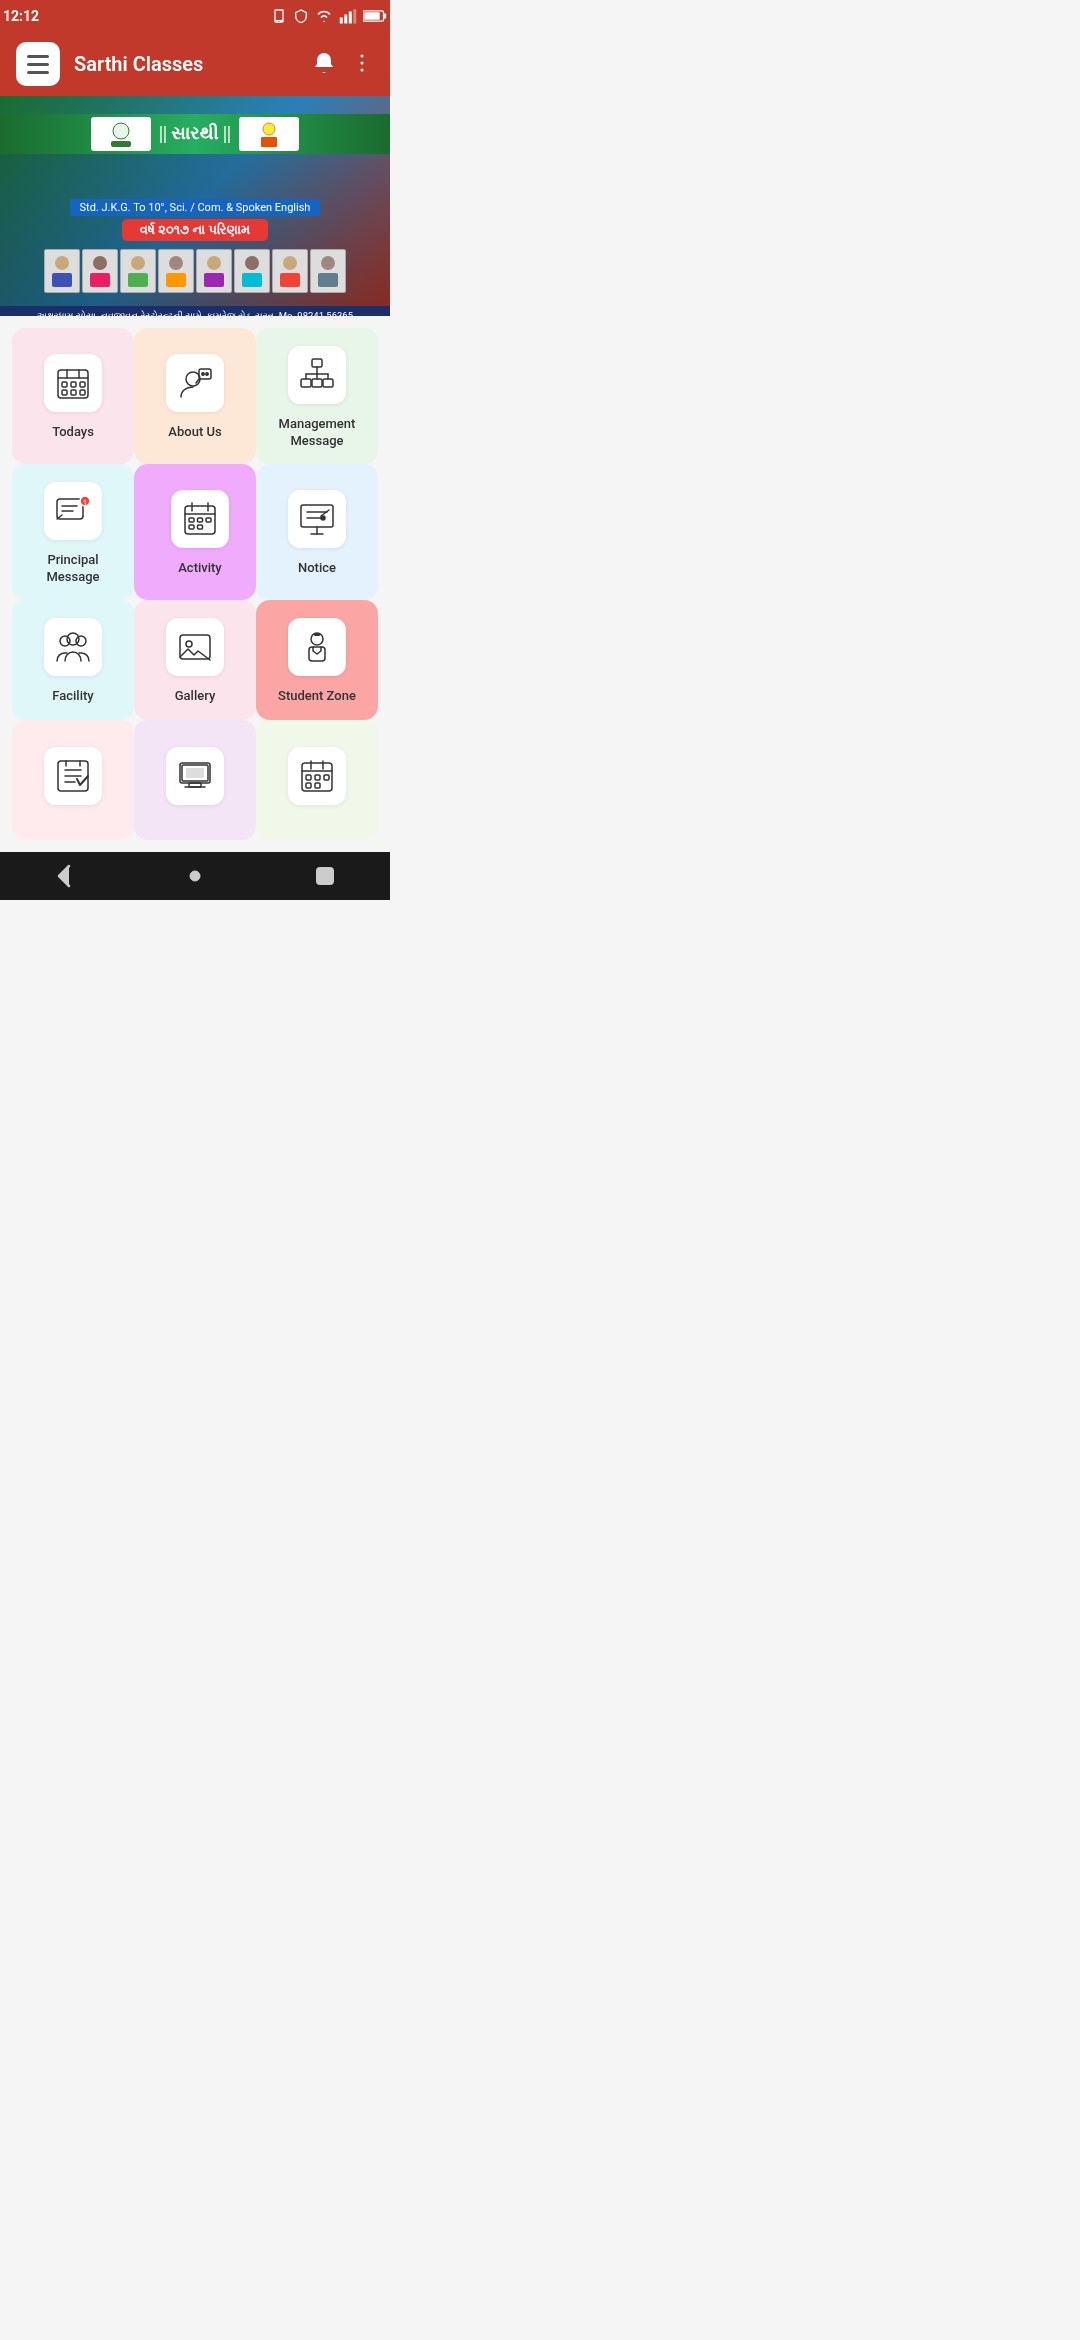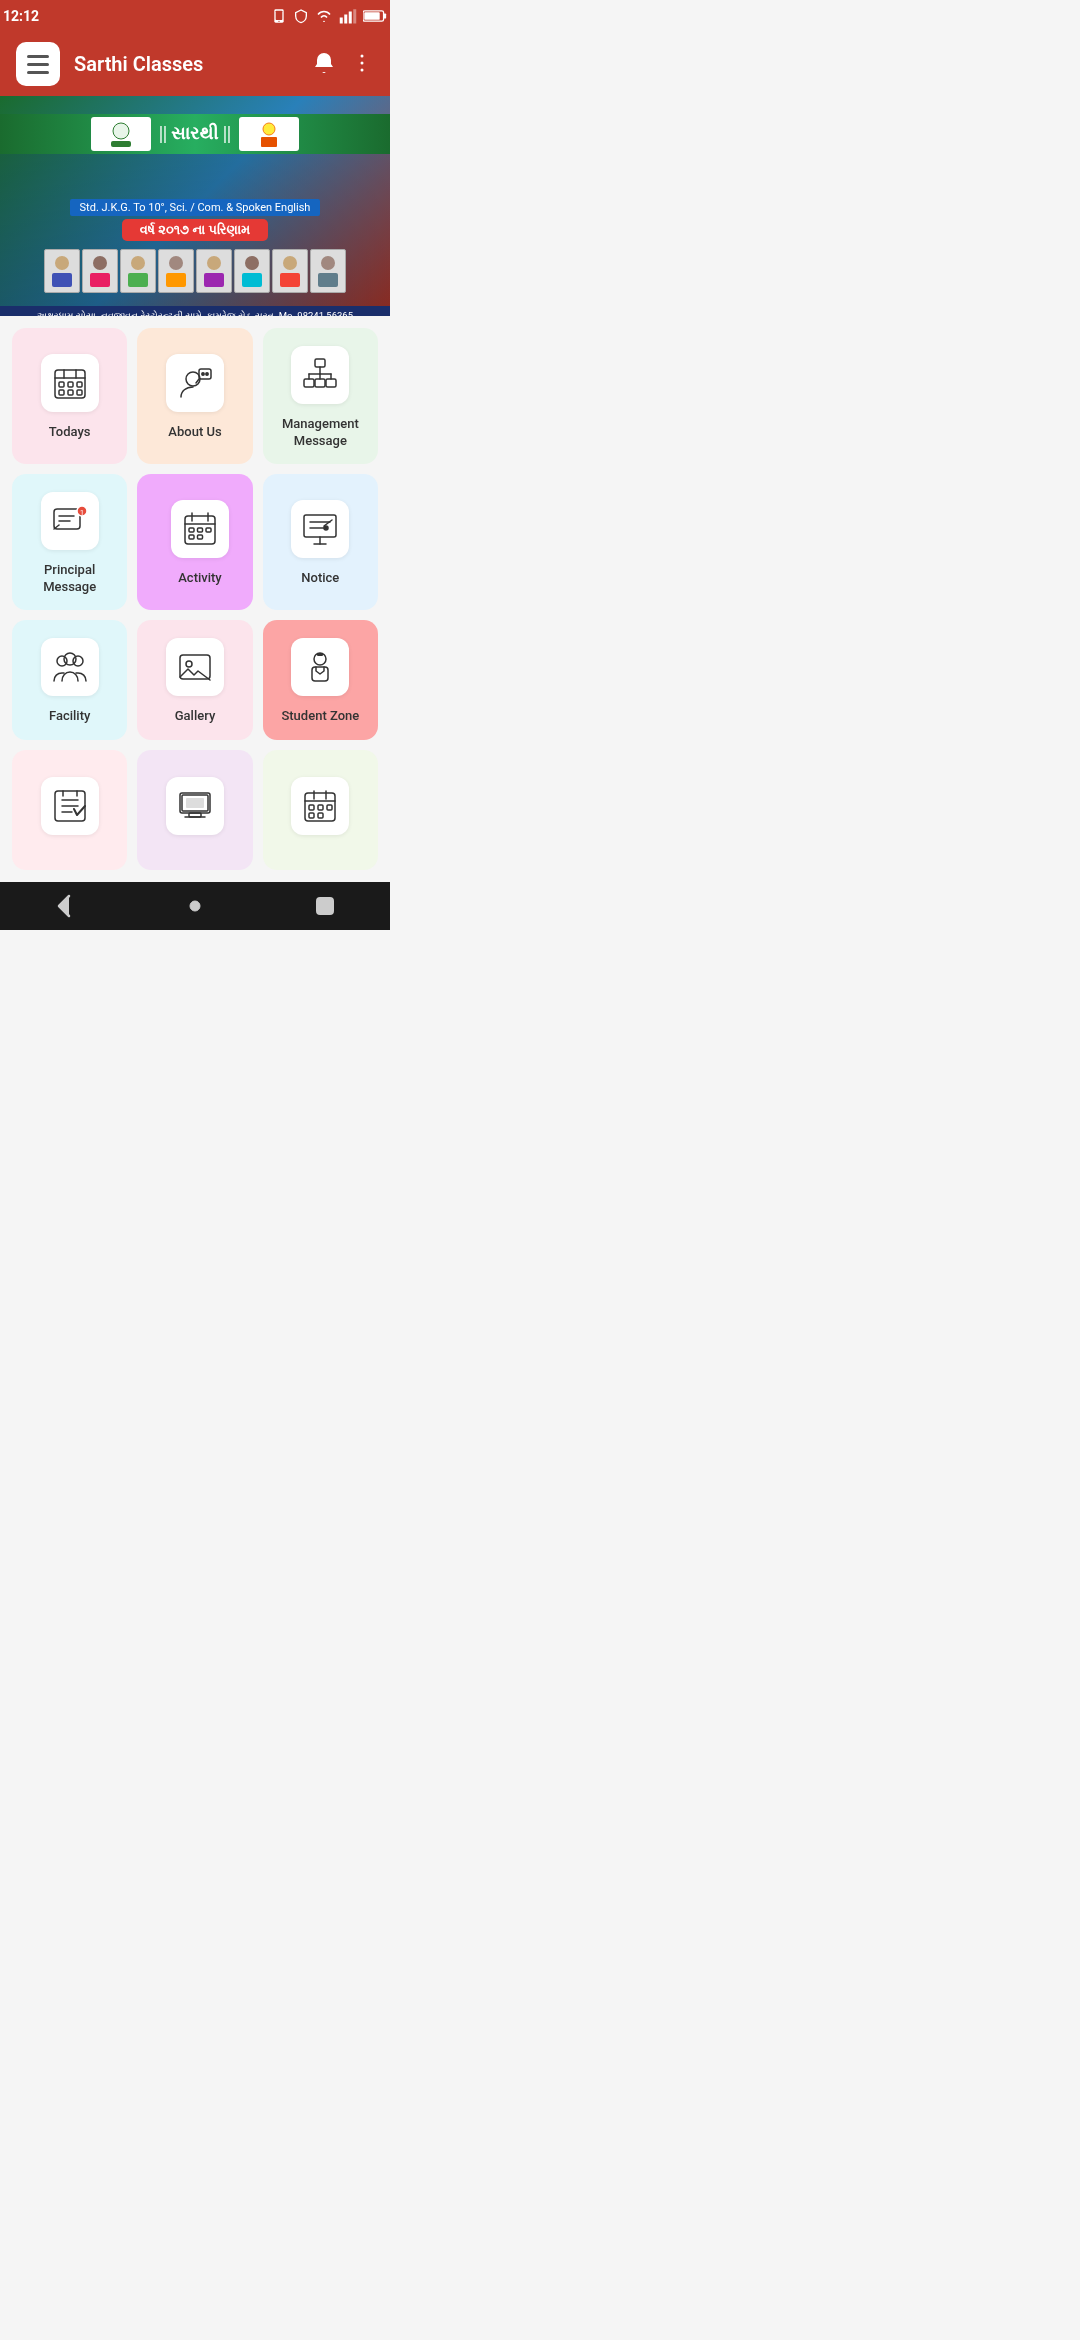"Todays" .grid-container { gap: 10px -> none }
